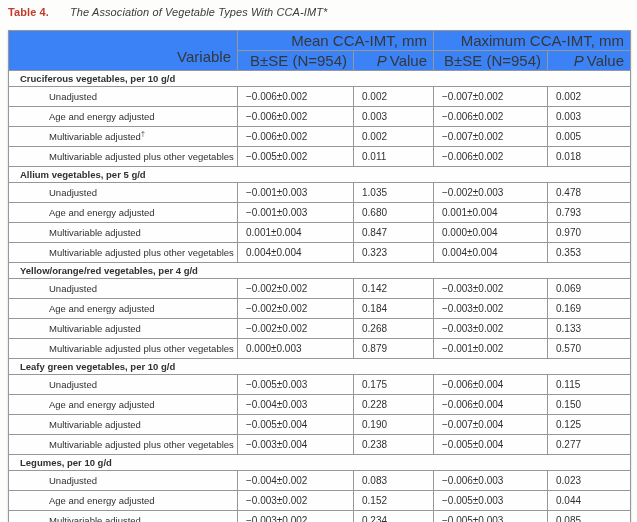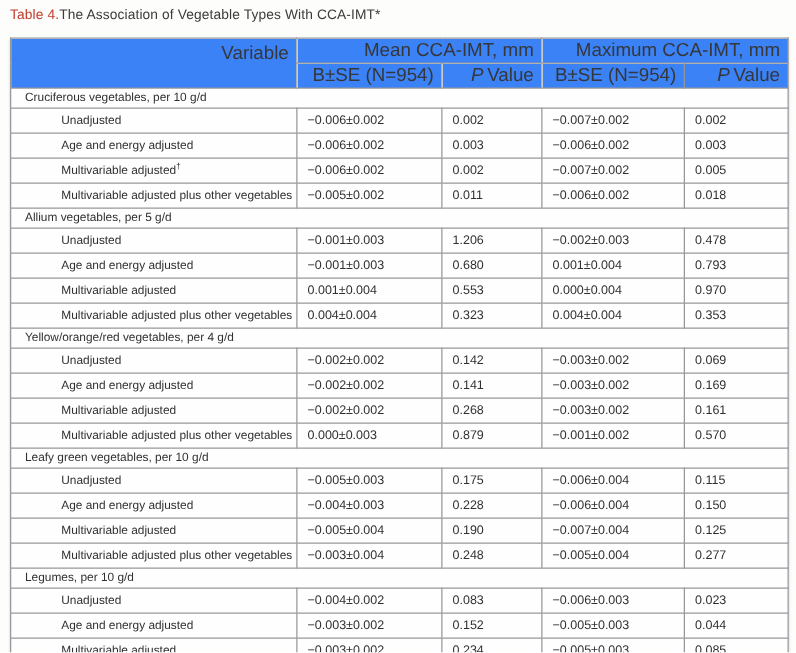"Table 4." .table-num { font-weight: normal -> bold; margin-right: 0 -> 21px }
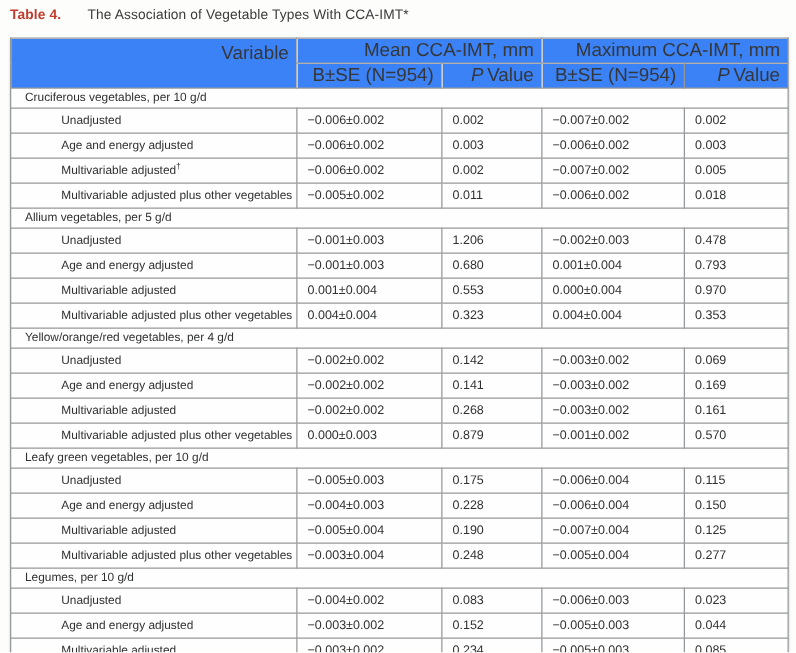"The Association of Vegetable Types" .caption-text { font-style: none -> italic }
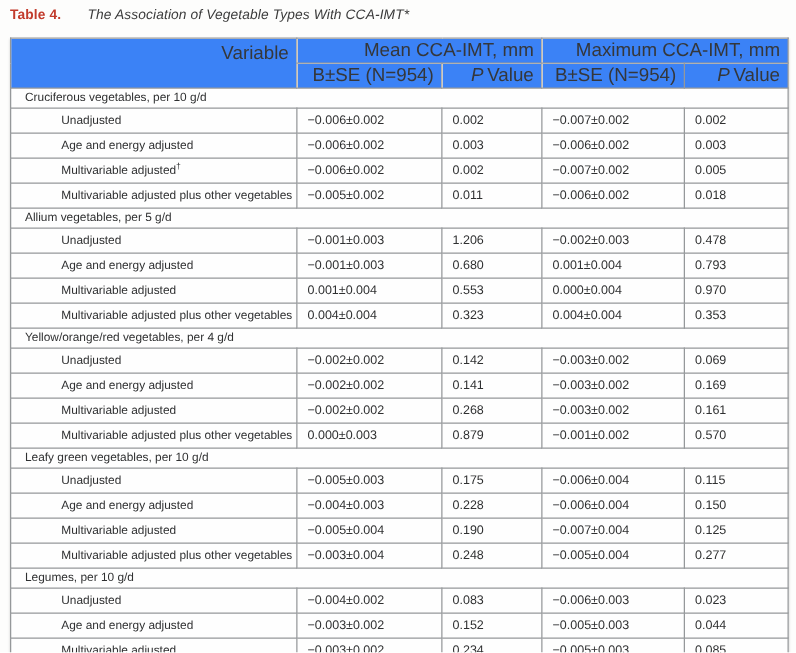"Variable" th.var-head { padding-bottom: 19px -> 5px }
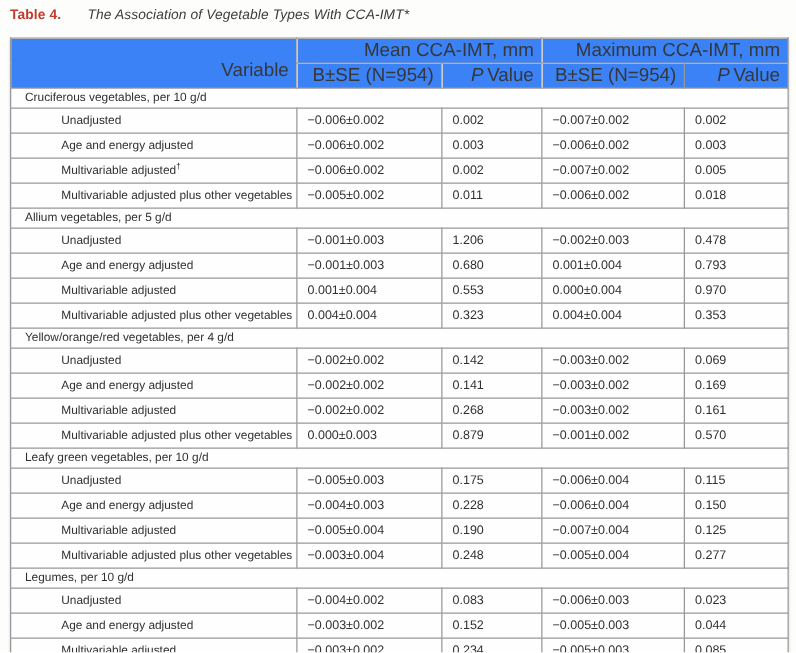"Cruciferous vegetables, per 10 g/d" tr.section-row td { font-weight: none -> bold }
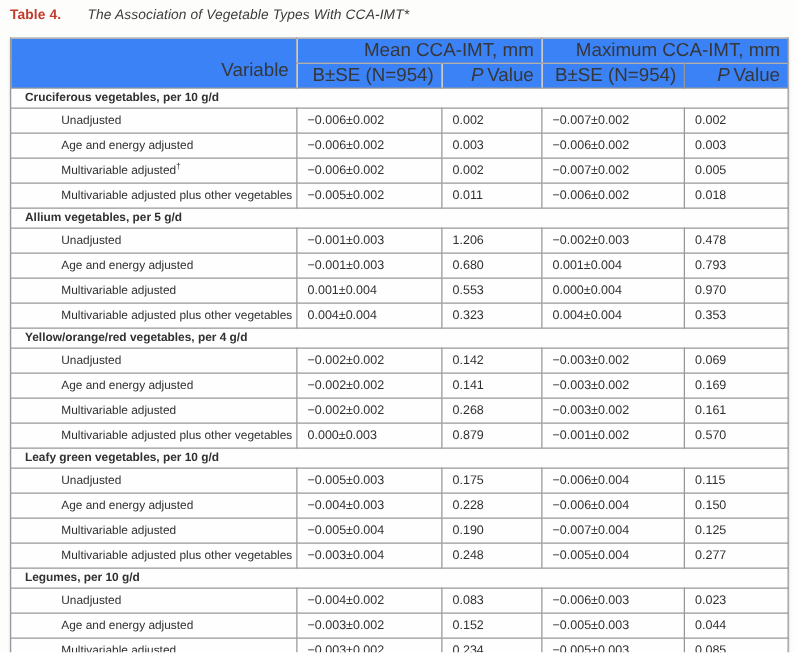"1.206" td.val { text: 1.206 -> 1.035 }
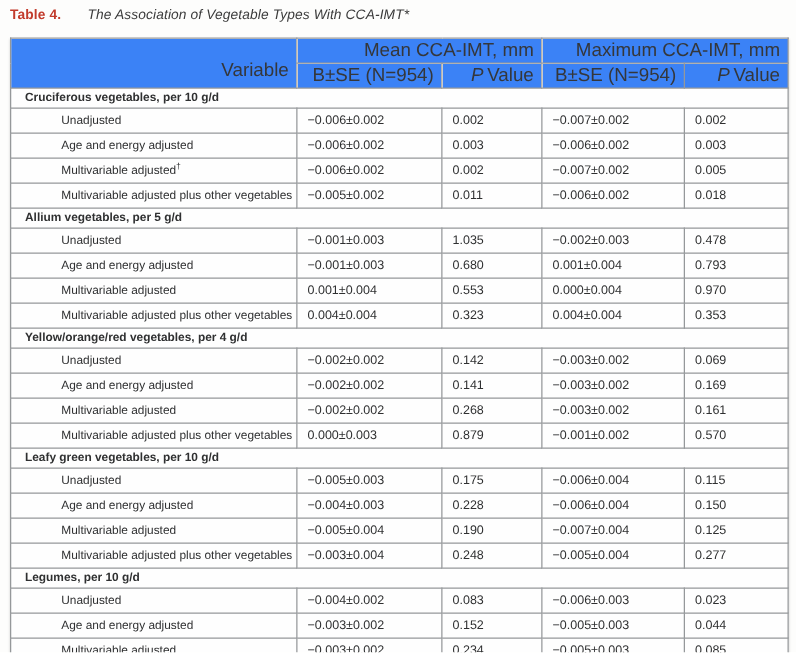"0.553" td.val { text: 0.553 -> 0.847 }
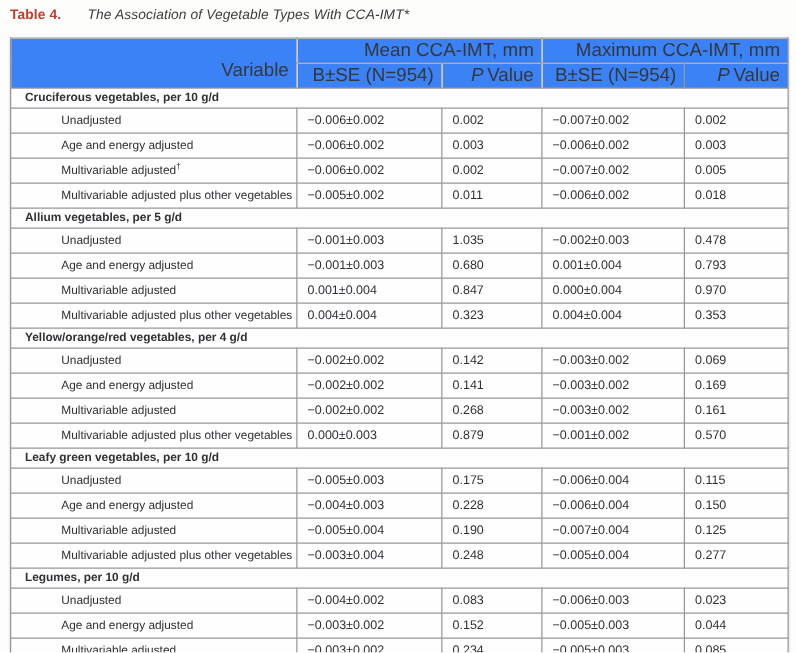"0.141" td.val { text: 0.141 -> 0.184 }
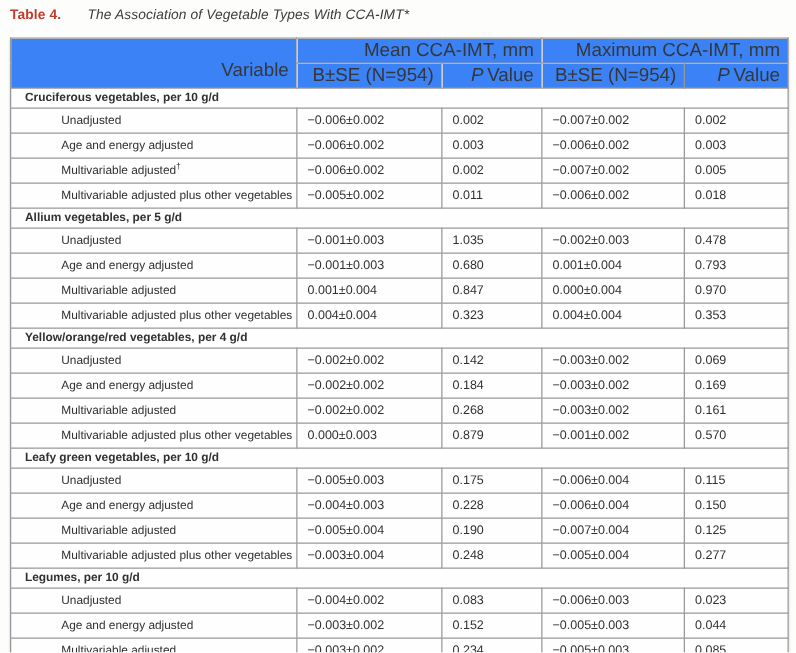"0.161" td.val { text: 0.161 -> 0.133 }
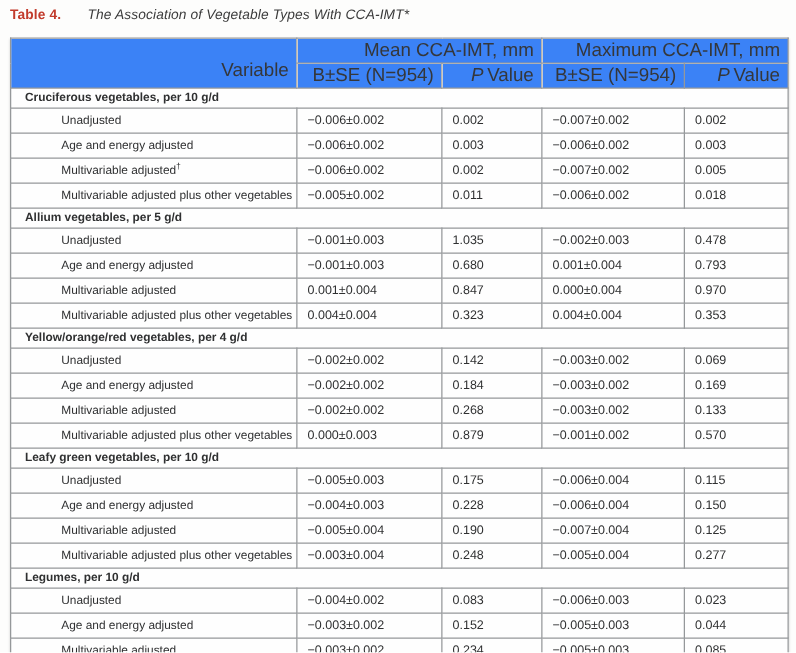"0.248" td.val { text: 0.248 -> 0.238 }
